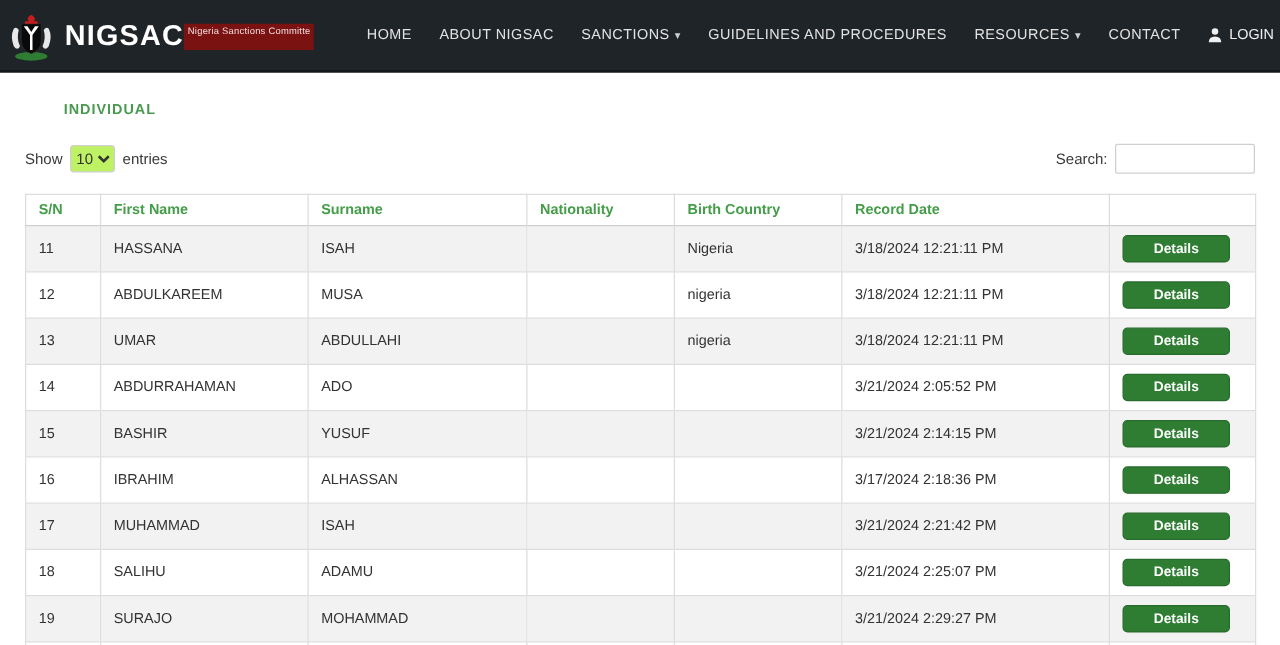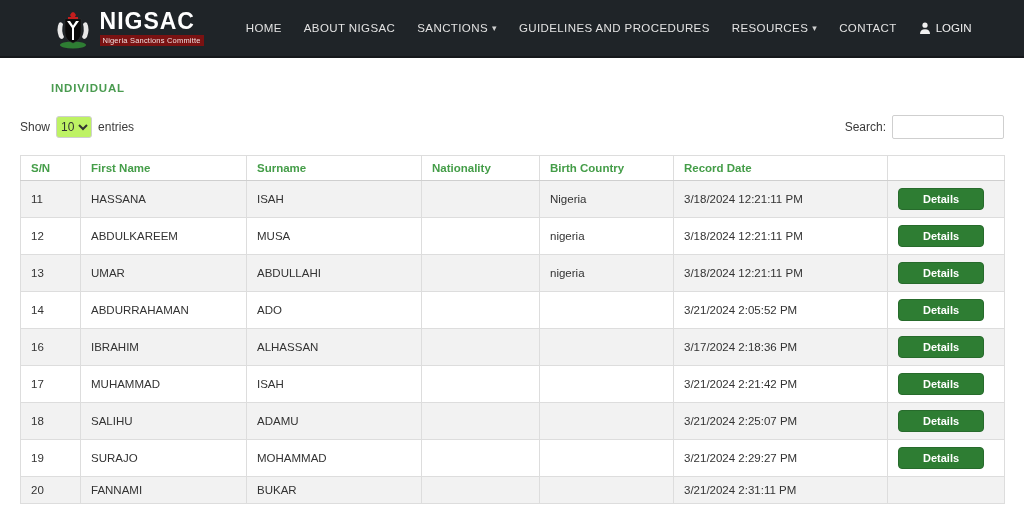"NIGSAC" .brand-text { flex-direction: column -> row }
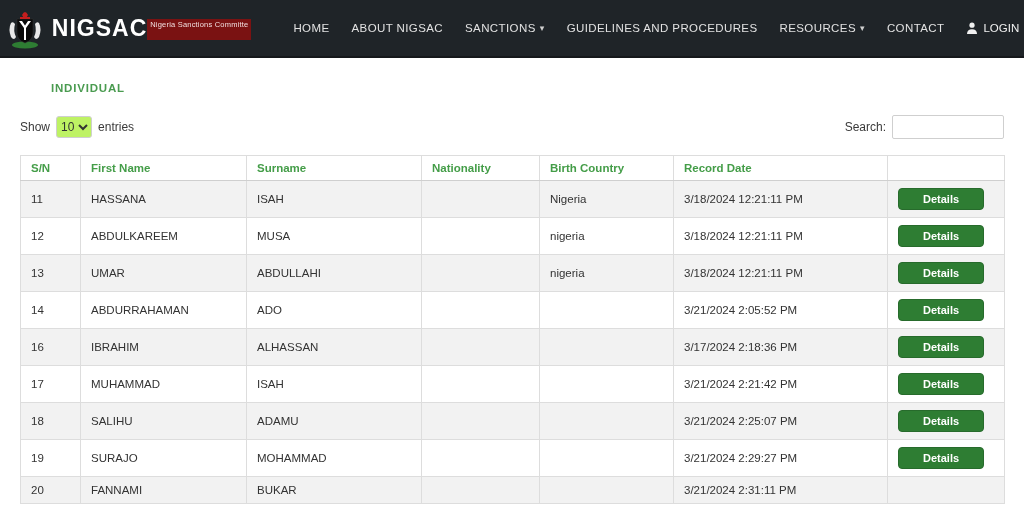"15" tr { html: none -> <tr> <td>15</td> <td>BASHIR</td> <td>YUSUF</td> <td></td> <td></td> <td>3/21/2024 2:14:15 PM</td> <td> <button>Details</button> </td> </tr> }
